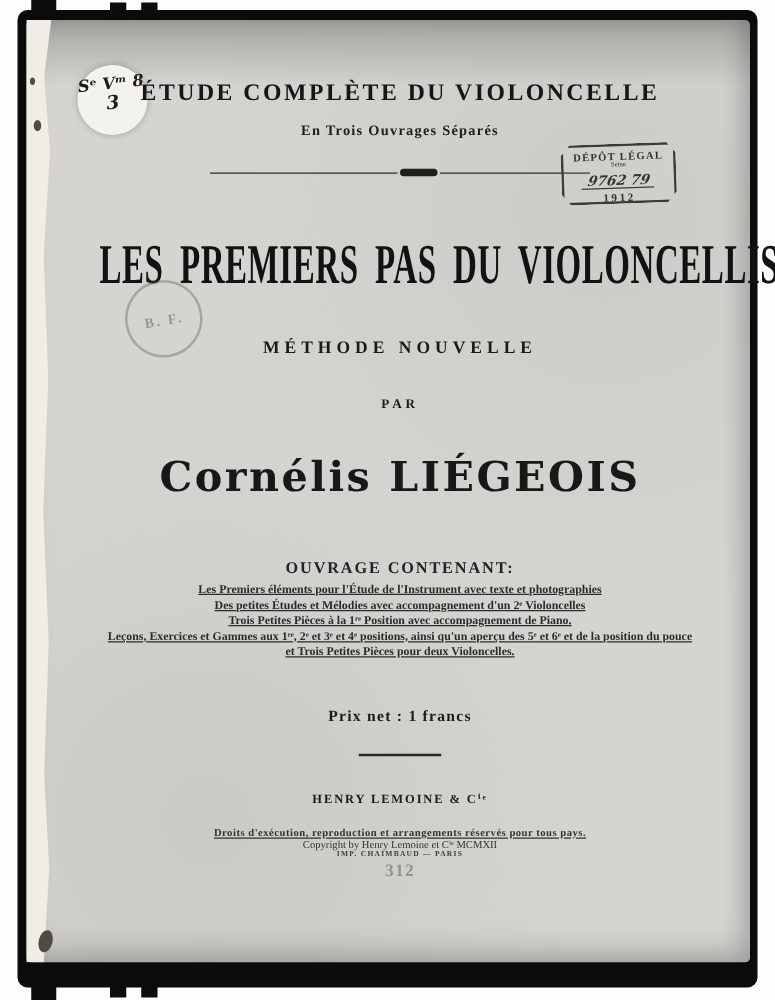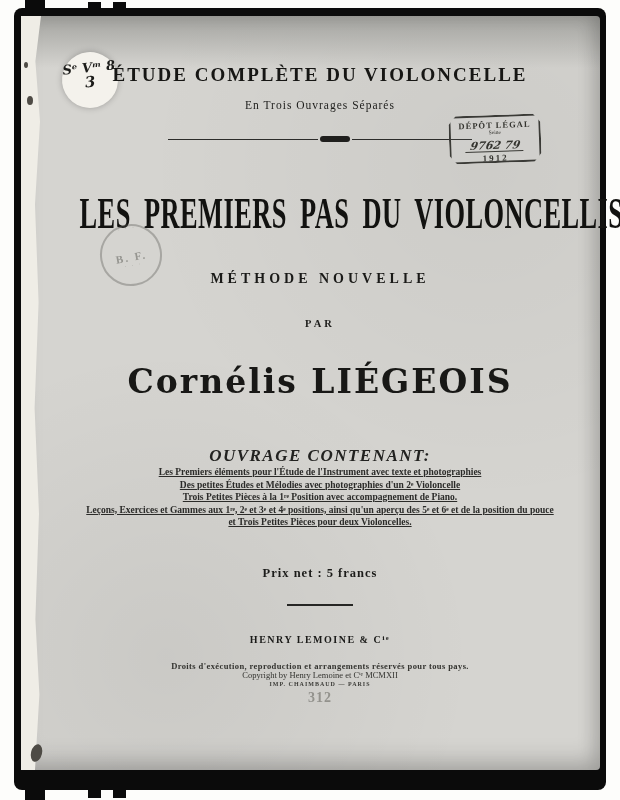"En Trois Ouvrages Séparés" .series-sub { font-weight: normal -> bold }
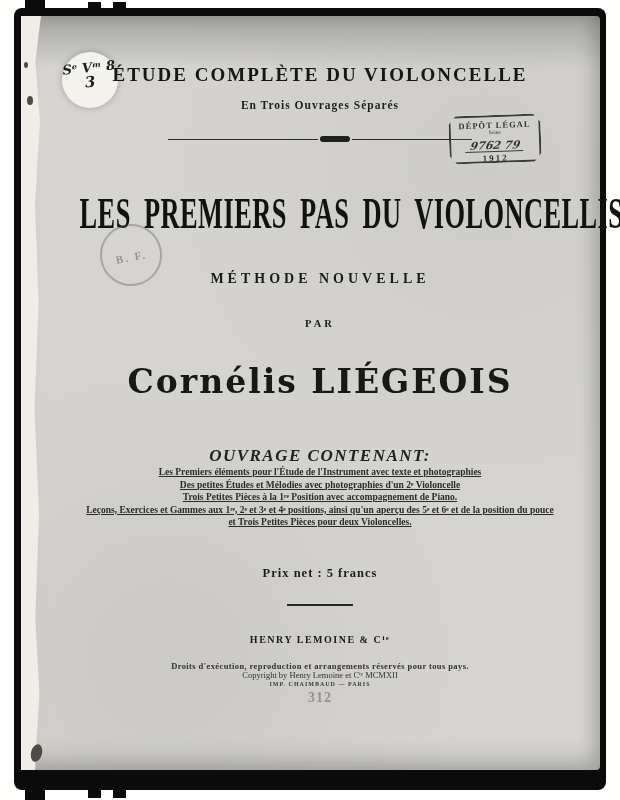"OUVRAGE CONTENANT:" .contents-head { font-size: 17px -> 13px; font-style: italic -> none }
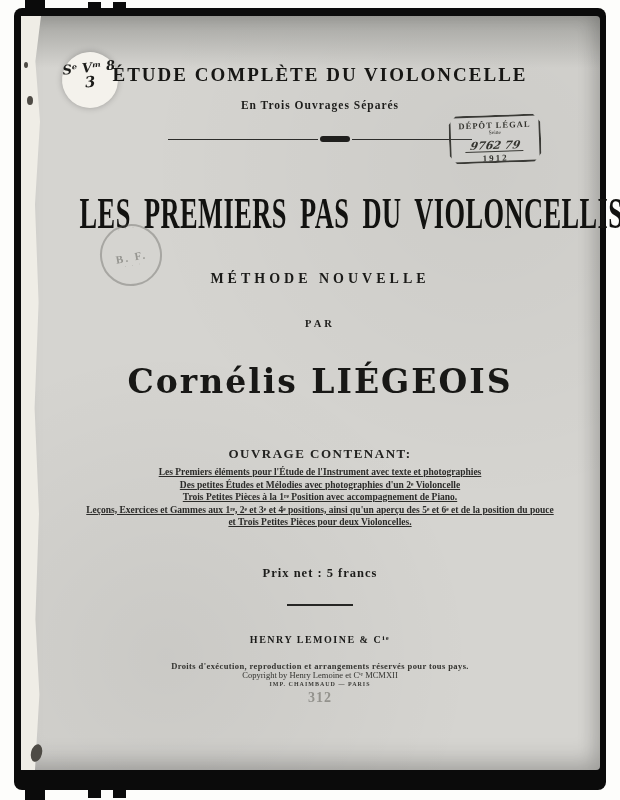"Des petites Études et Mélodies" div { text: photographies d'un 2ᵉ Violoncelle -> accompagnement d'un 2ᵉ Violoncelles }
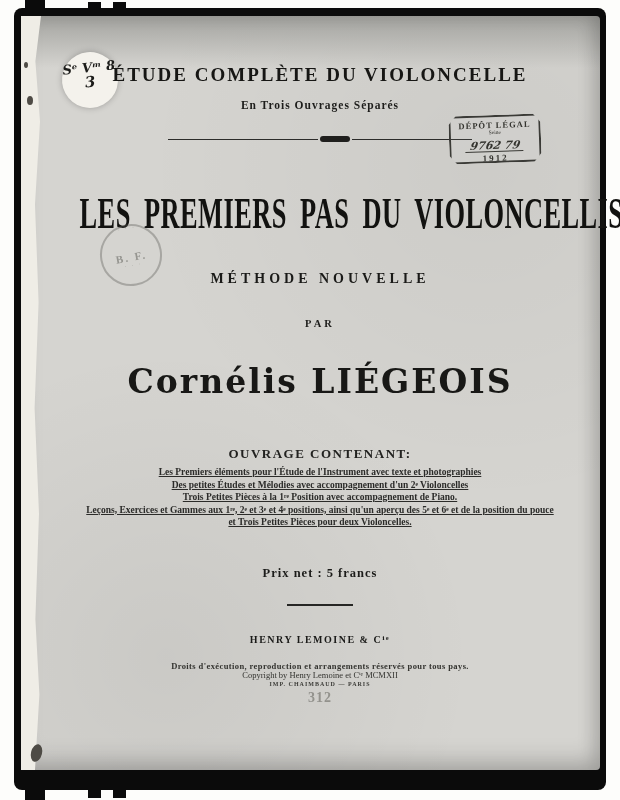"Prix net : 5 francs" div.abs { text: 5 -> 1 }
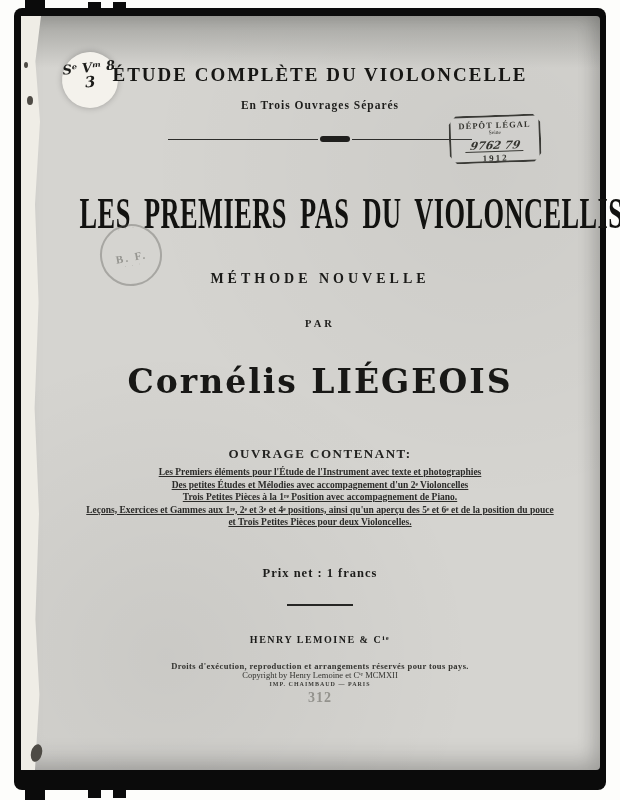"Droits d'exécution, reproduction et" .pub-rights { text-decoration: none -> underline }
